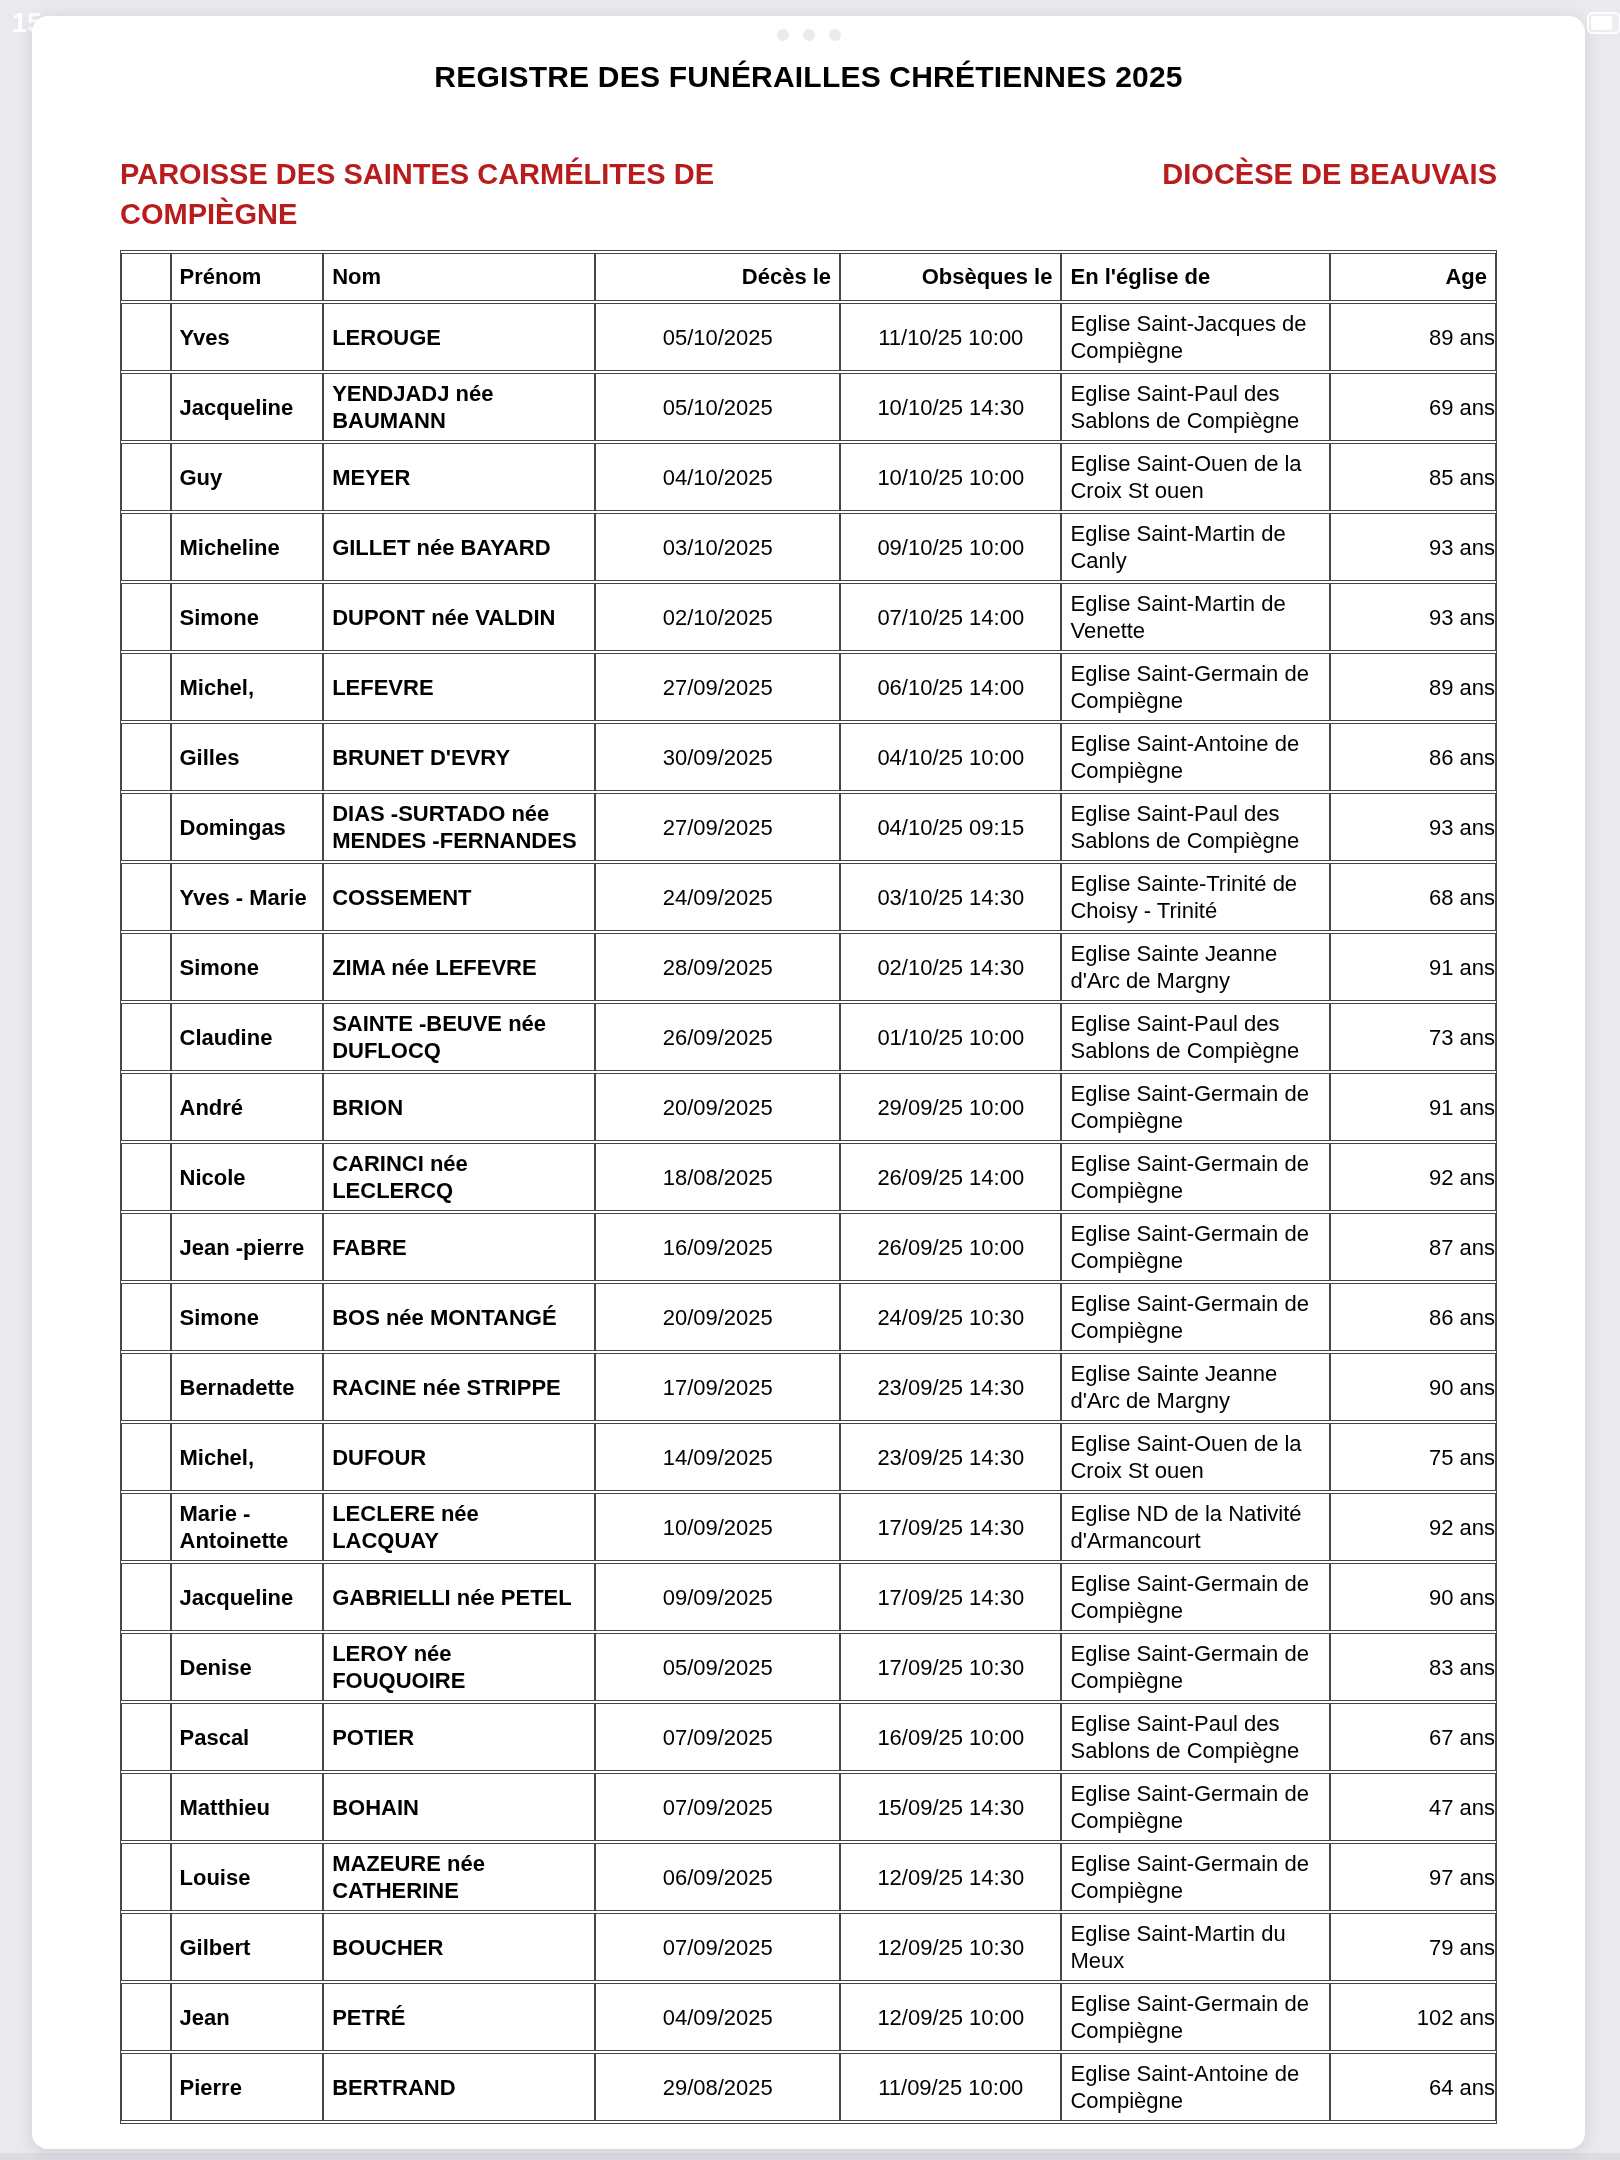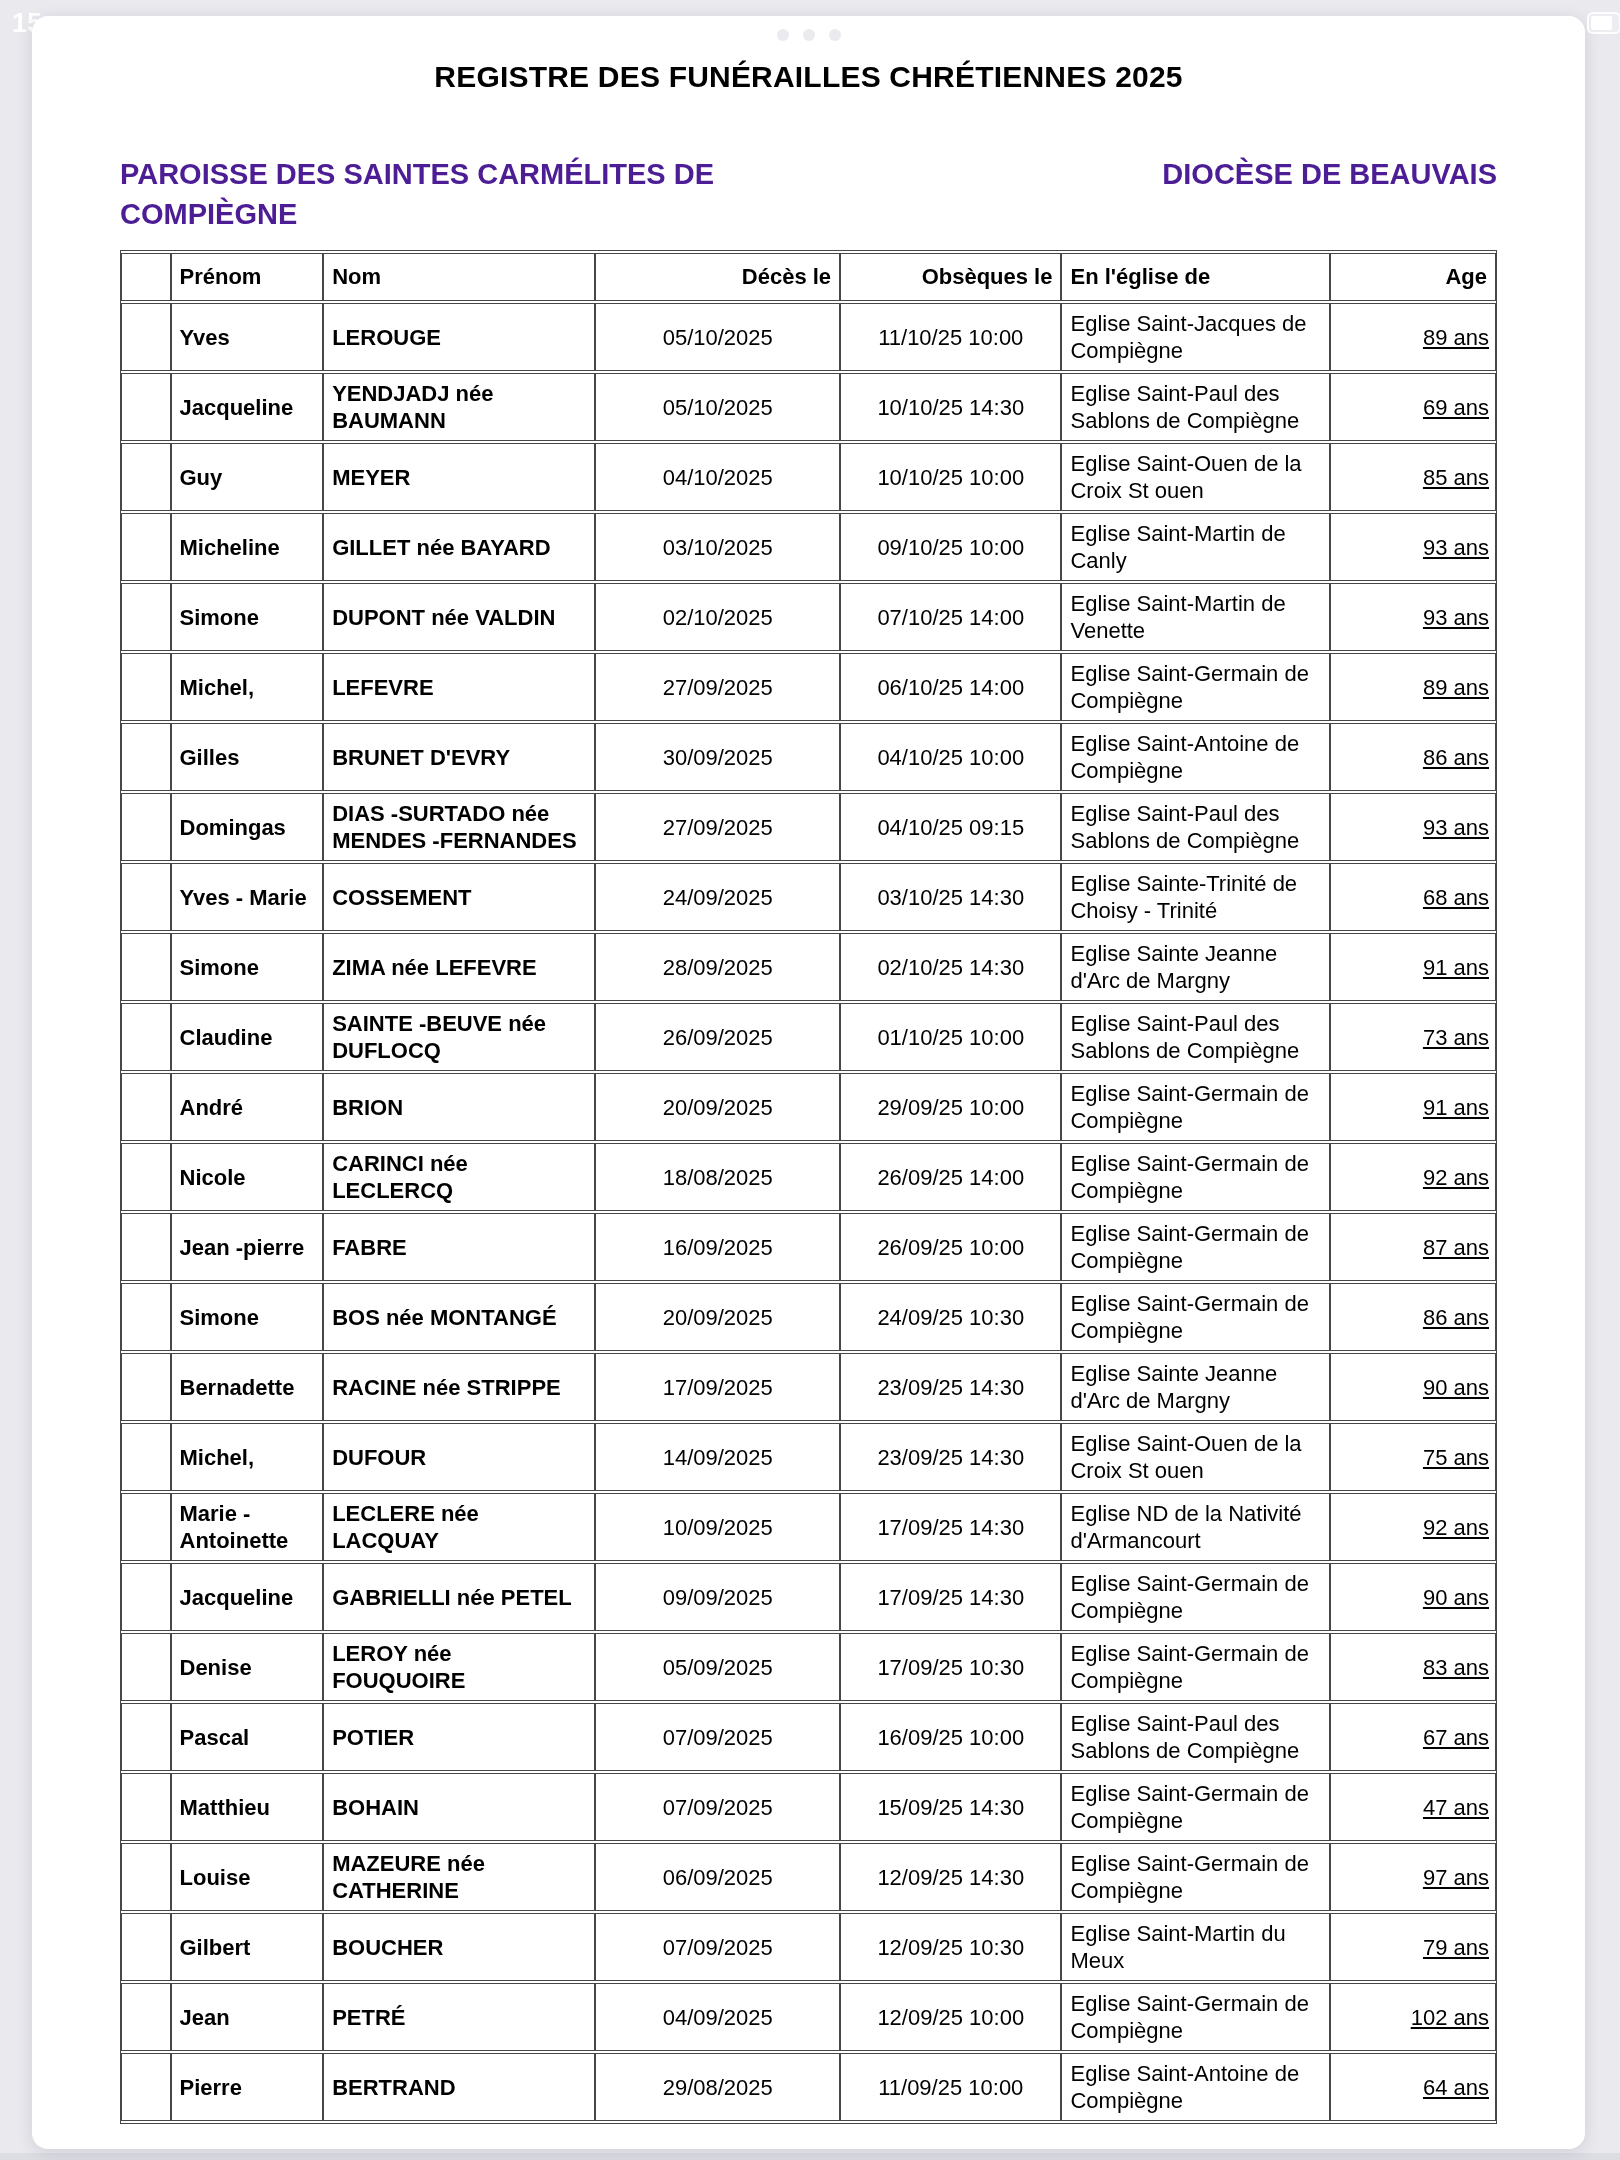"PAROISSE DES SAINTES CARMÉLITES DE" .subhead { color: #4c1d95 -> #b91c1c }
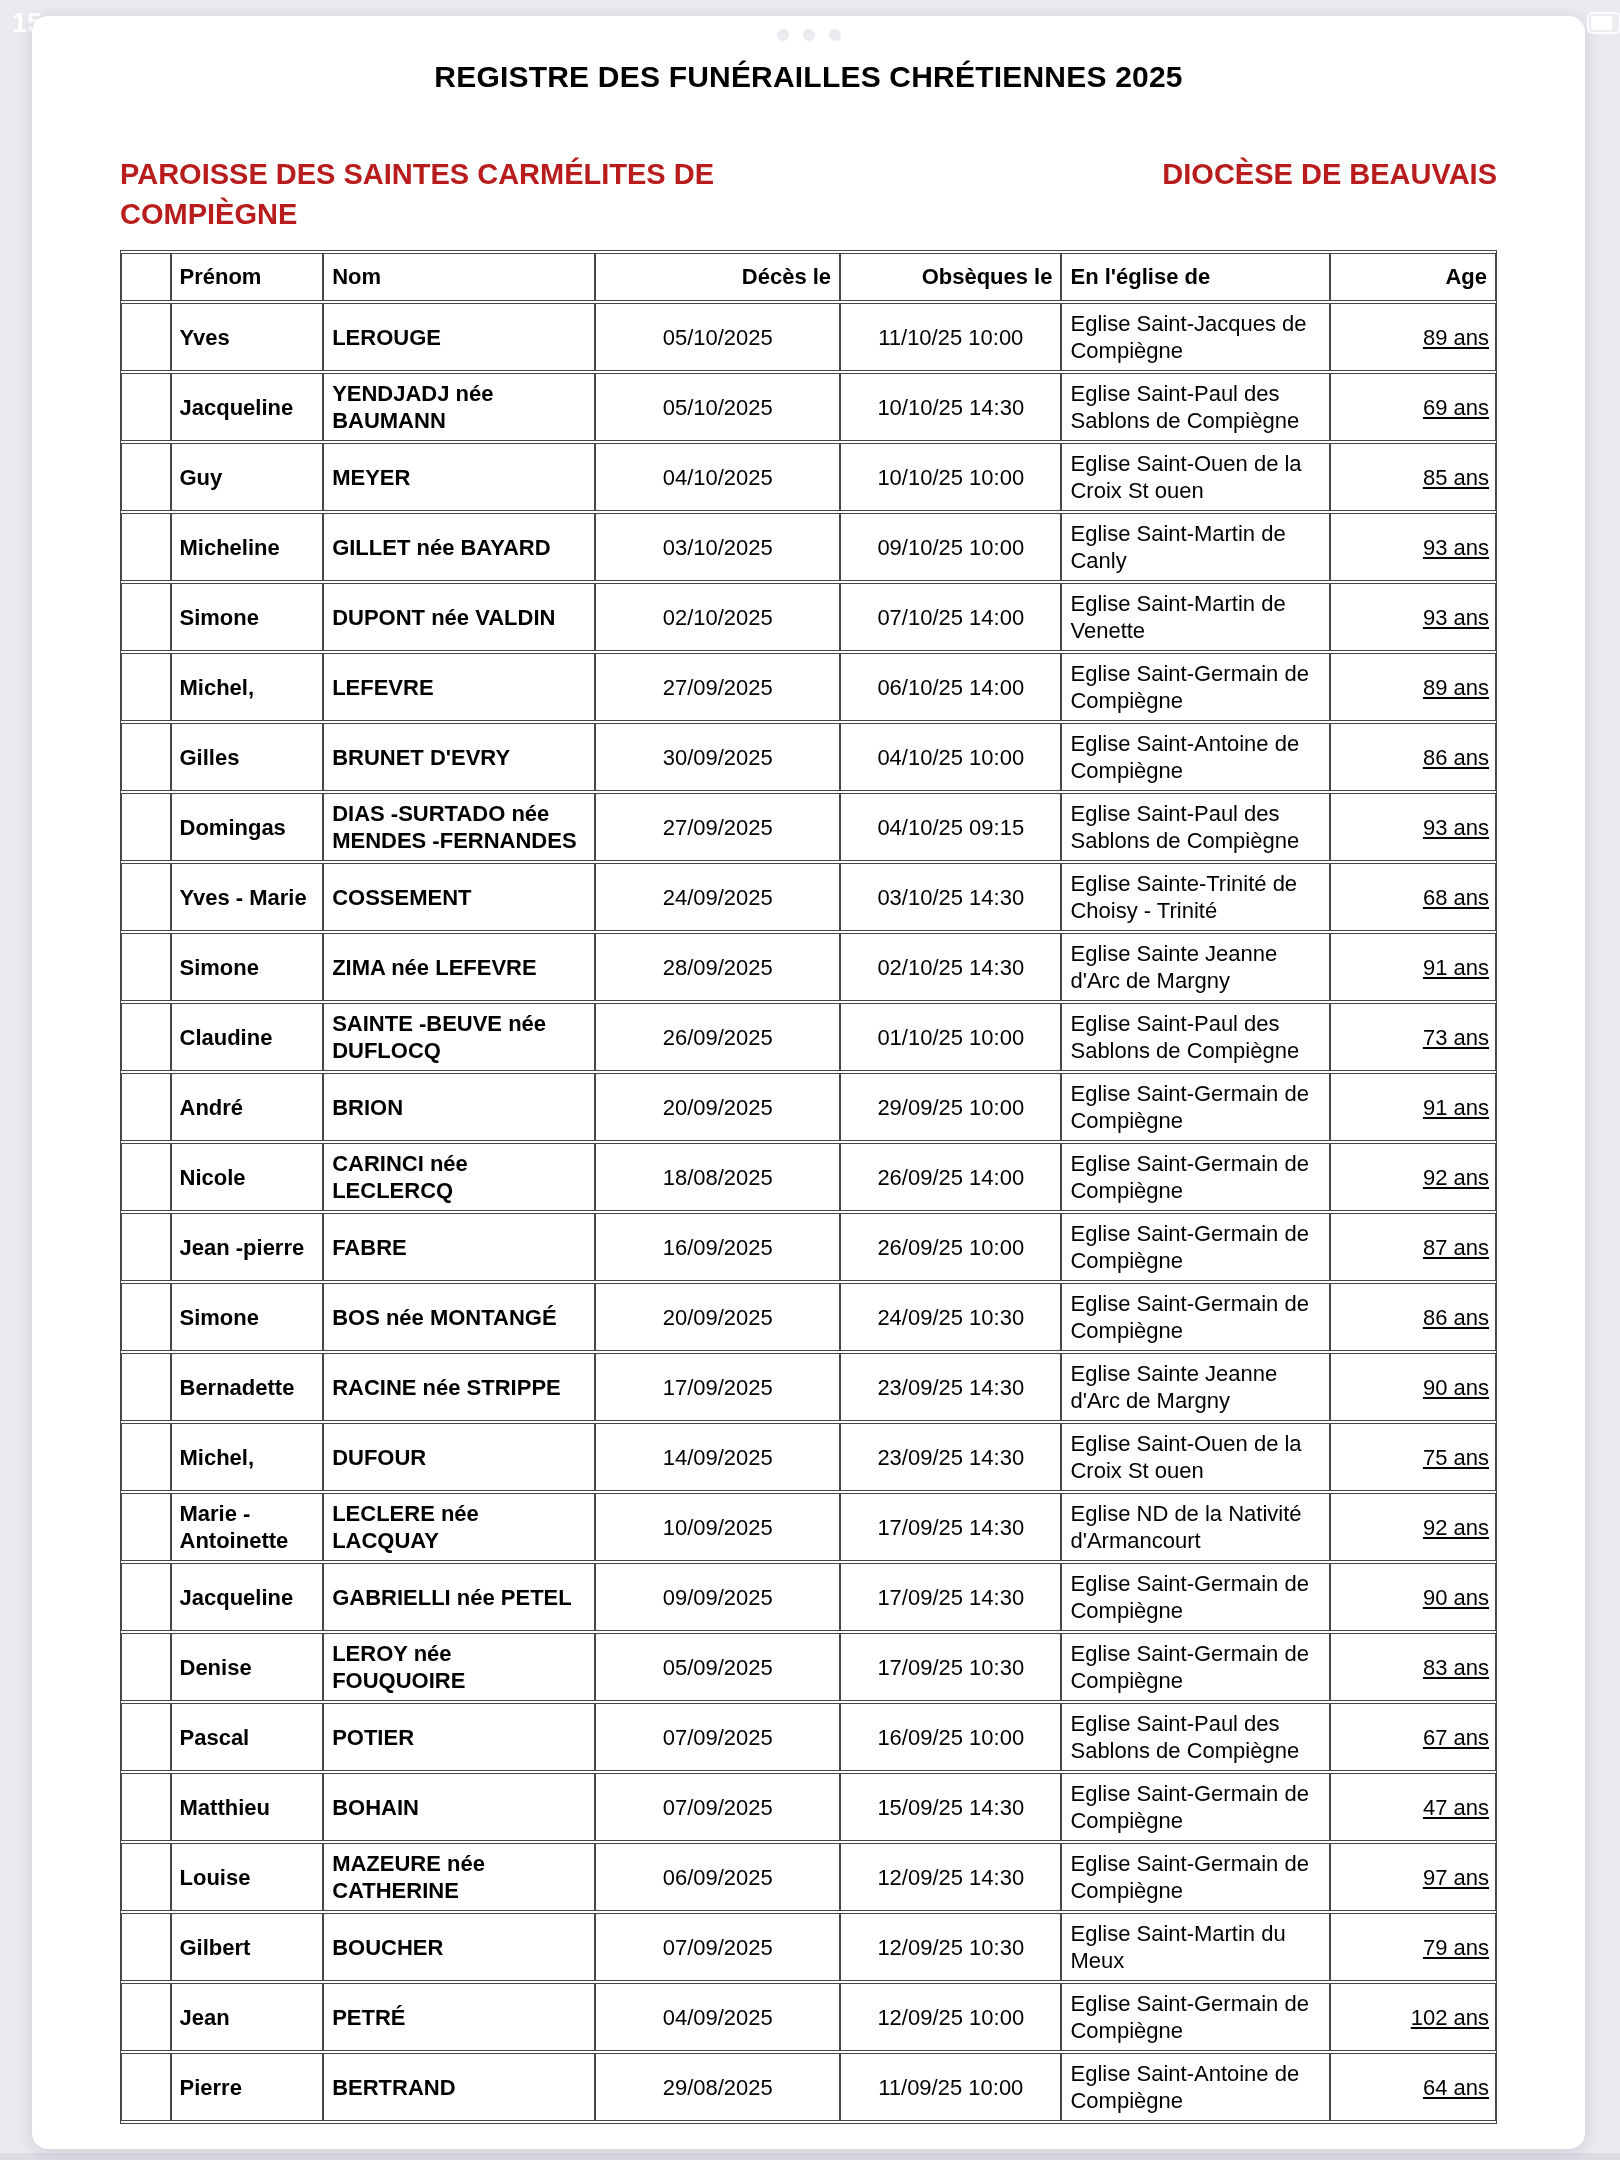"89 ans" .register td.c-age { padding-right: 6px -> 0; text-decoration: underline -> none }
